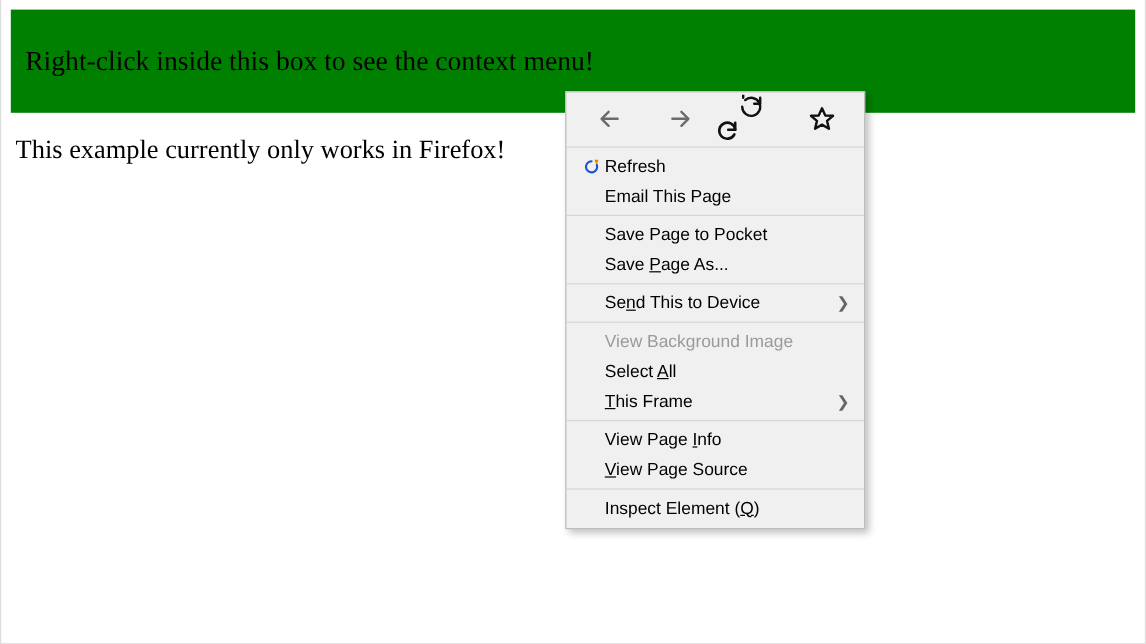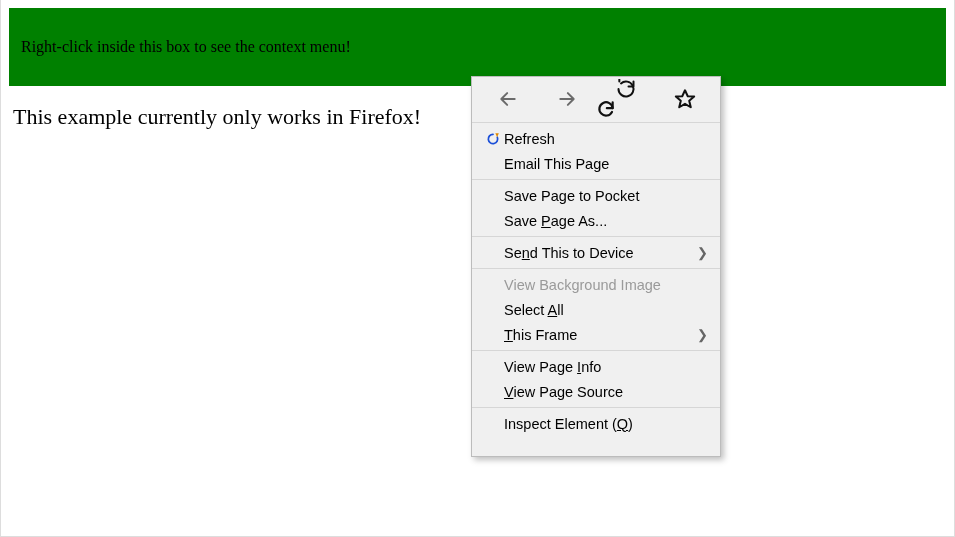"Right-click inside this box to" .green-box { font-size: 16px -> 23px }
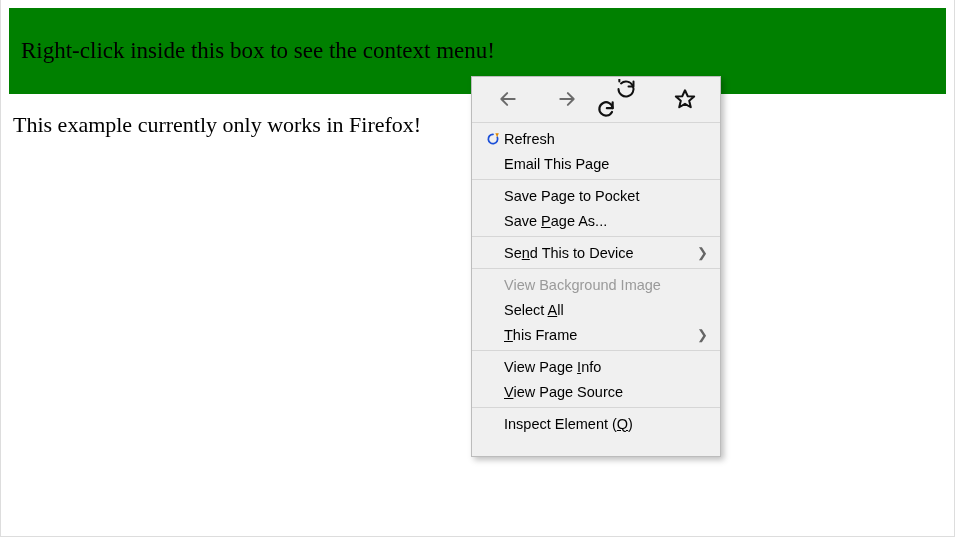"Refresh" .ctx-menu { padding-bottom: 20px -> 4px }
